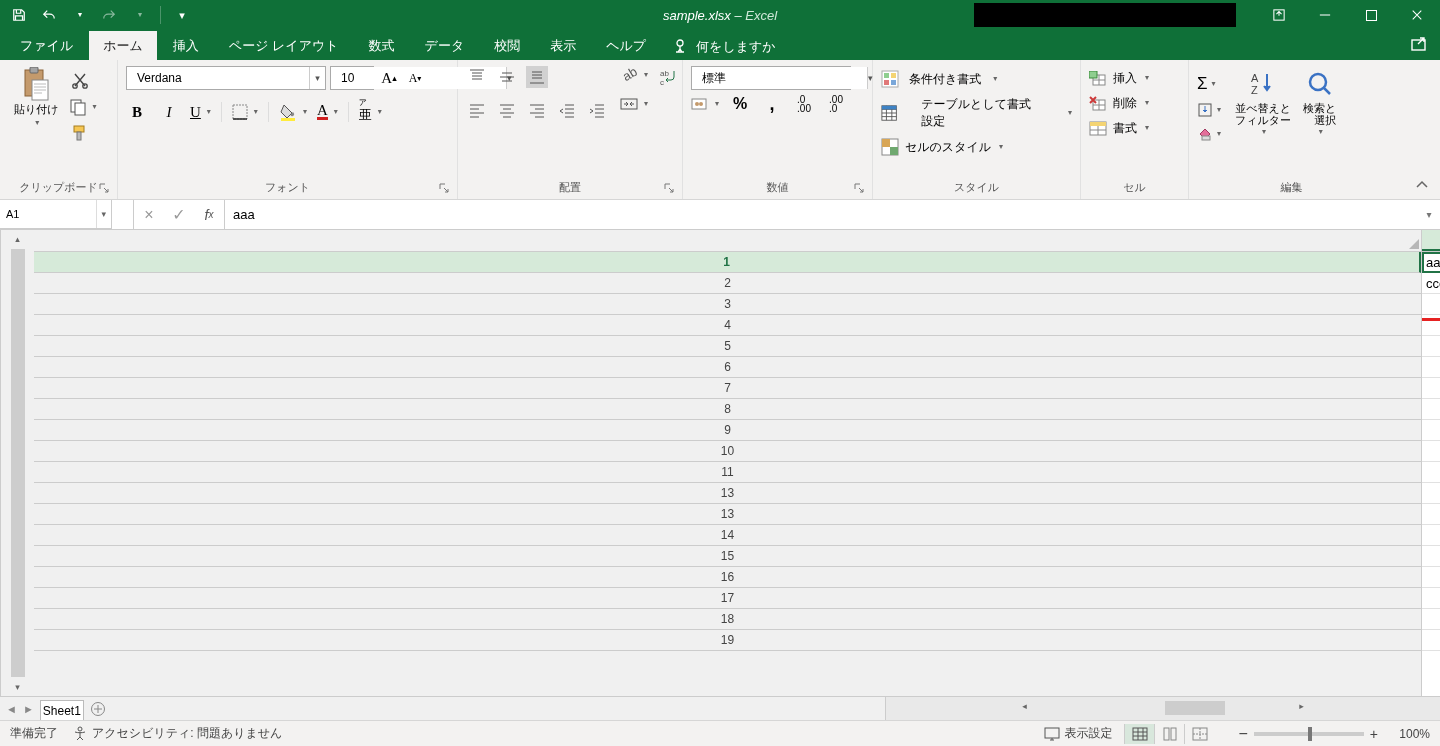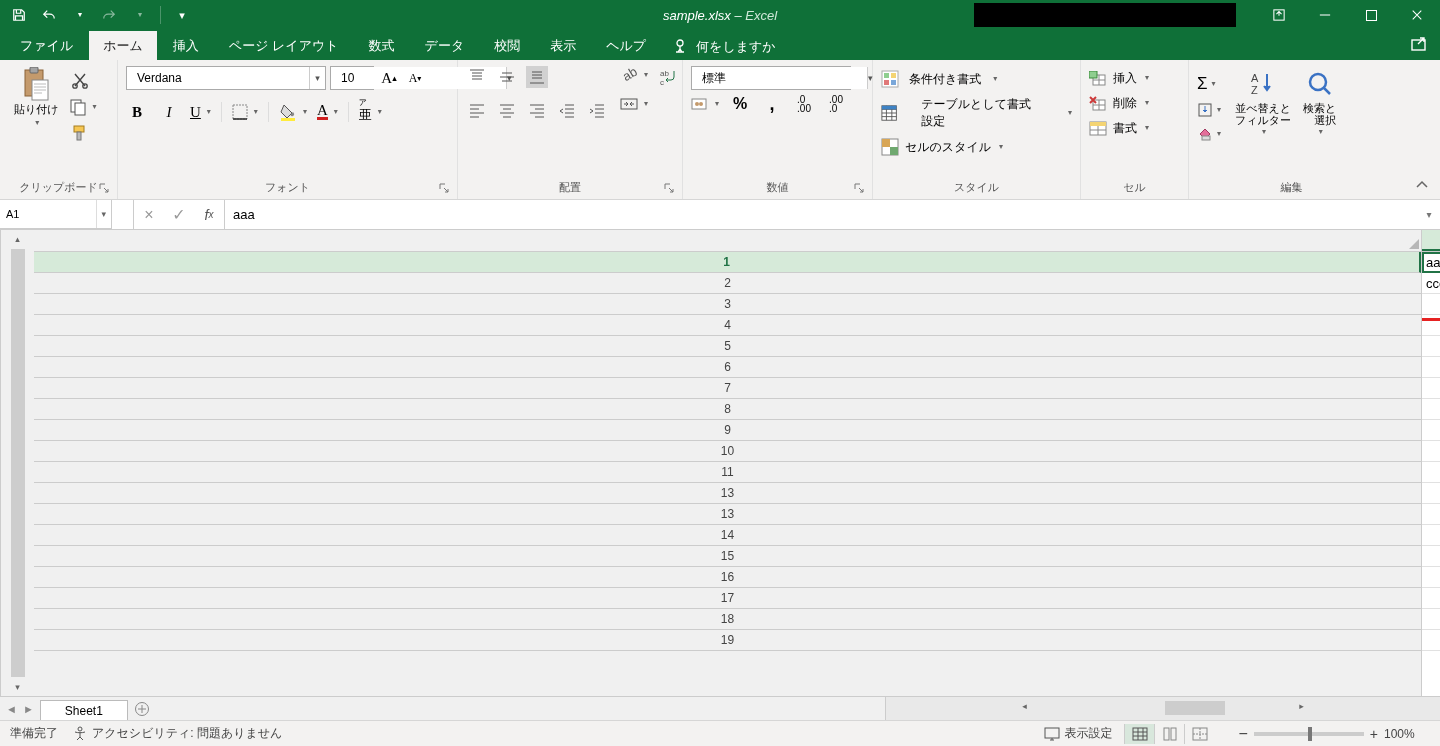"Sheet1" .sheettab { padding: 3px 24px -> 3px 2px }
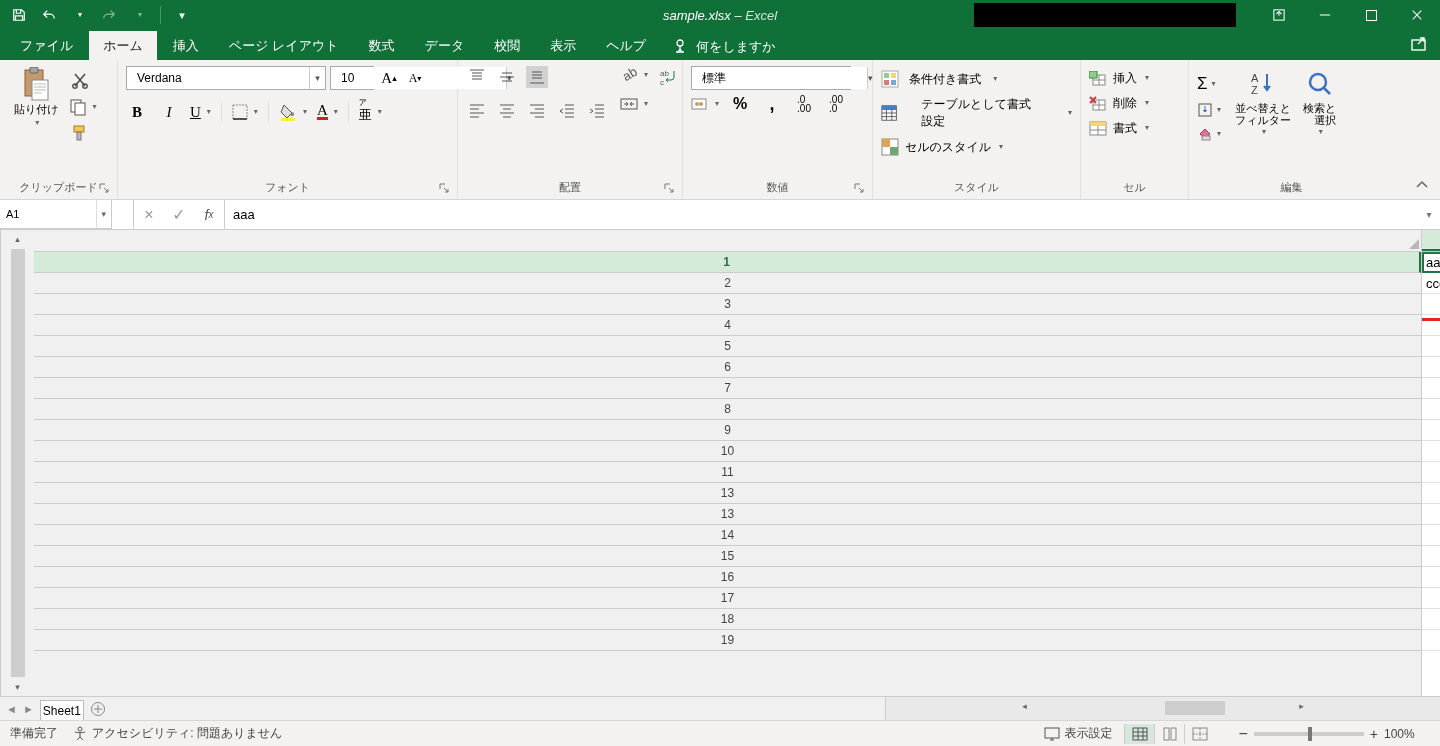"100%" span { text-align: none -> right }
